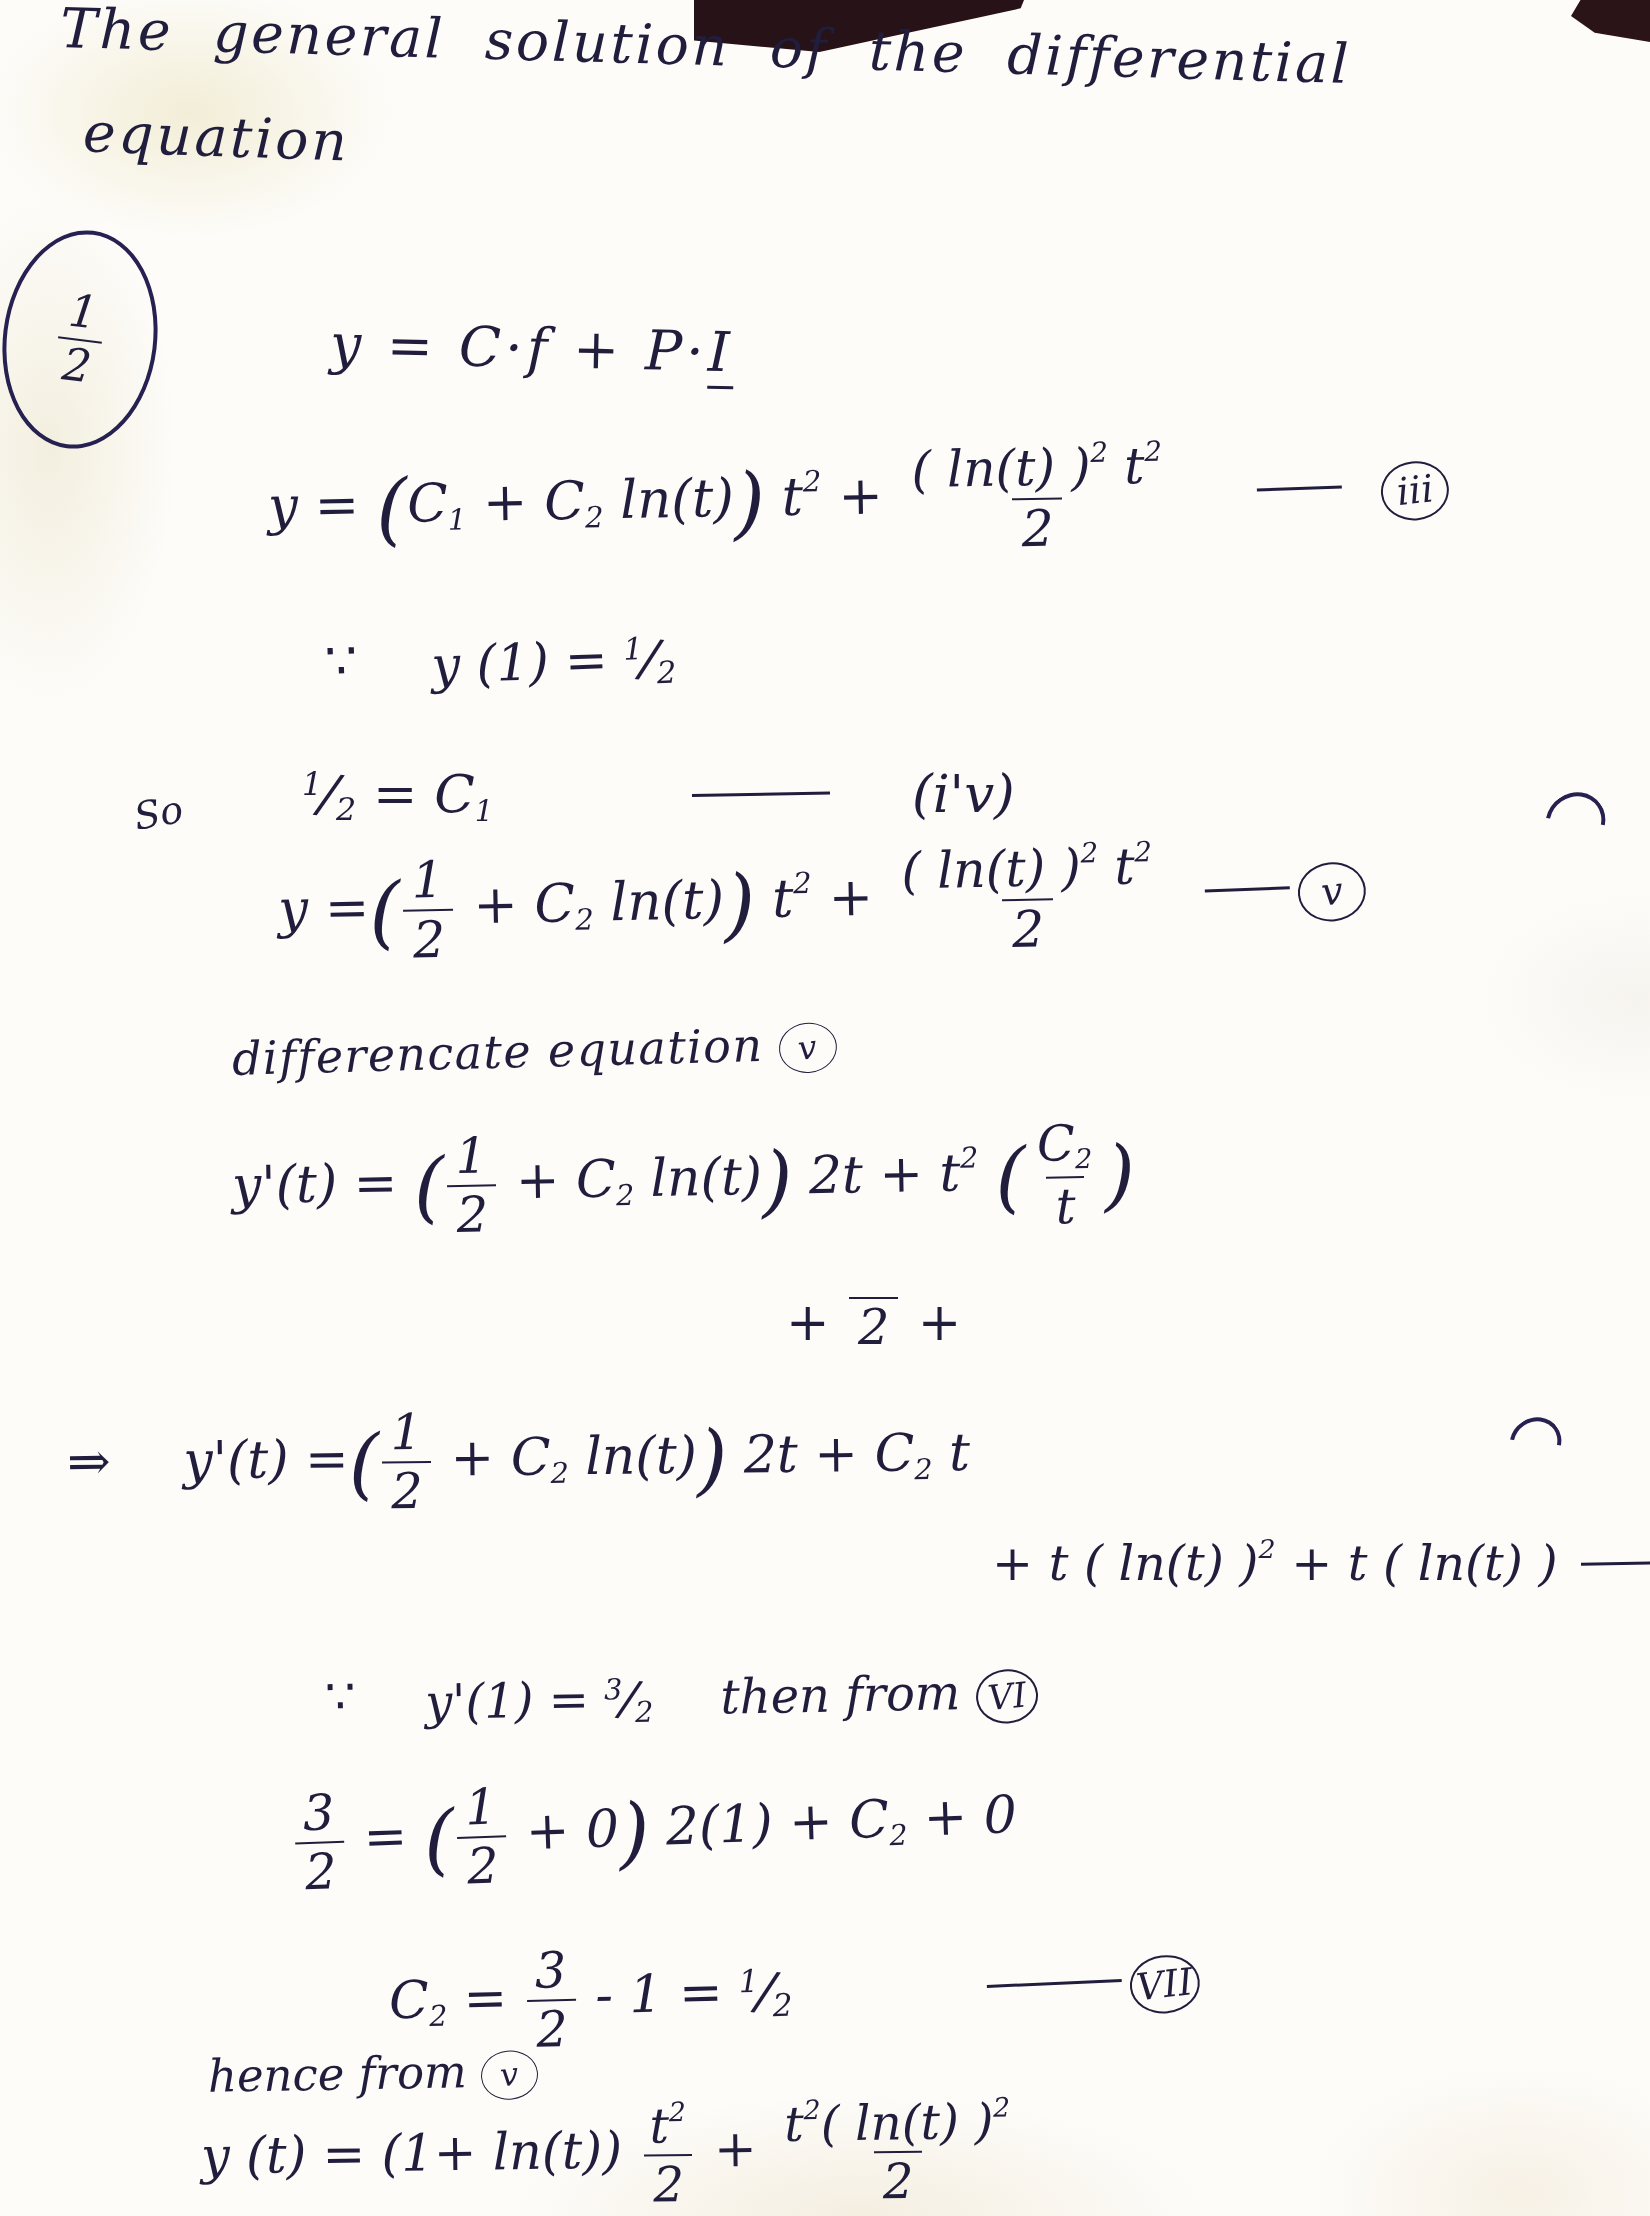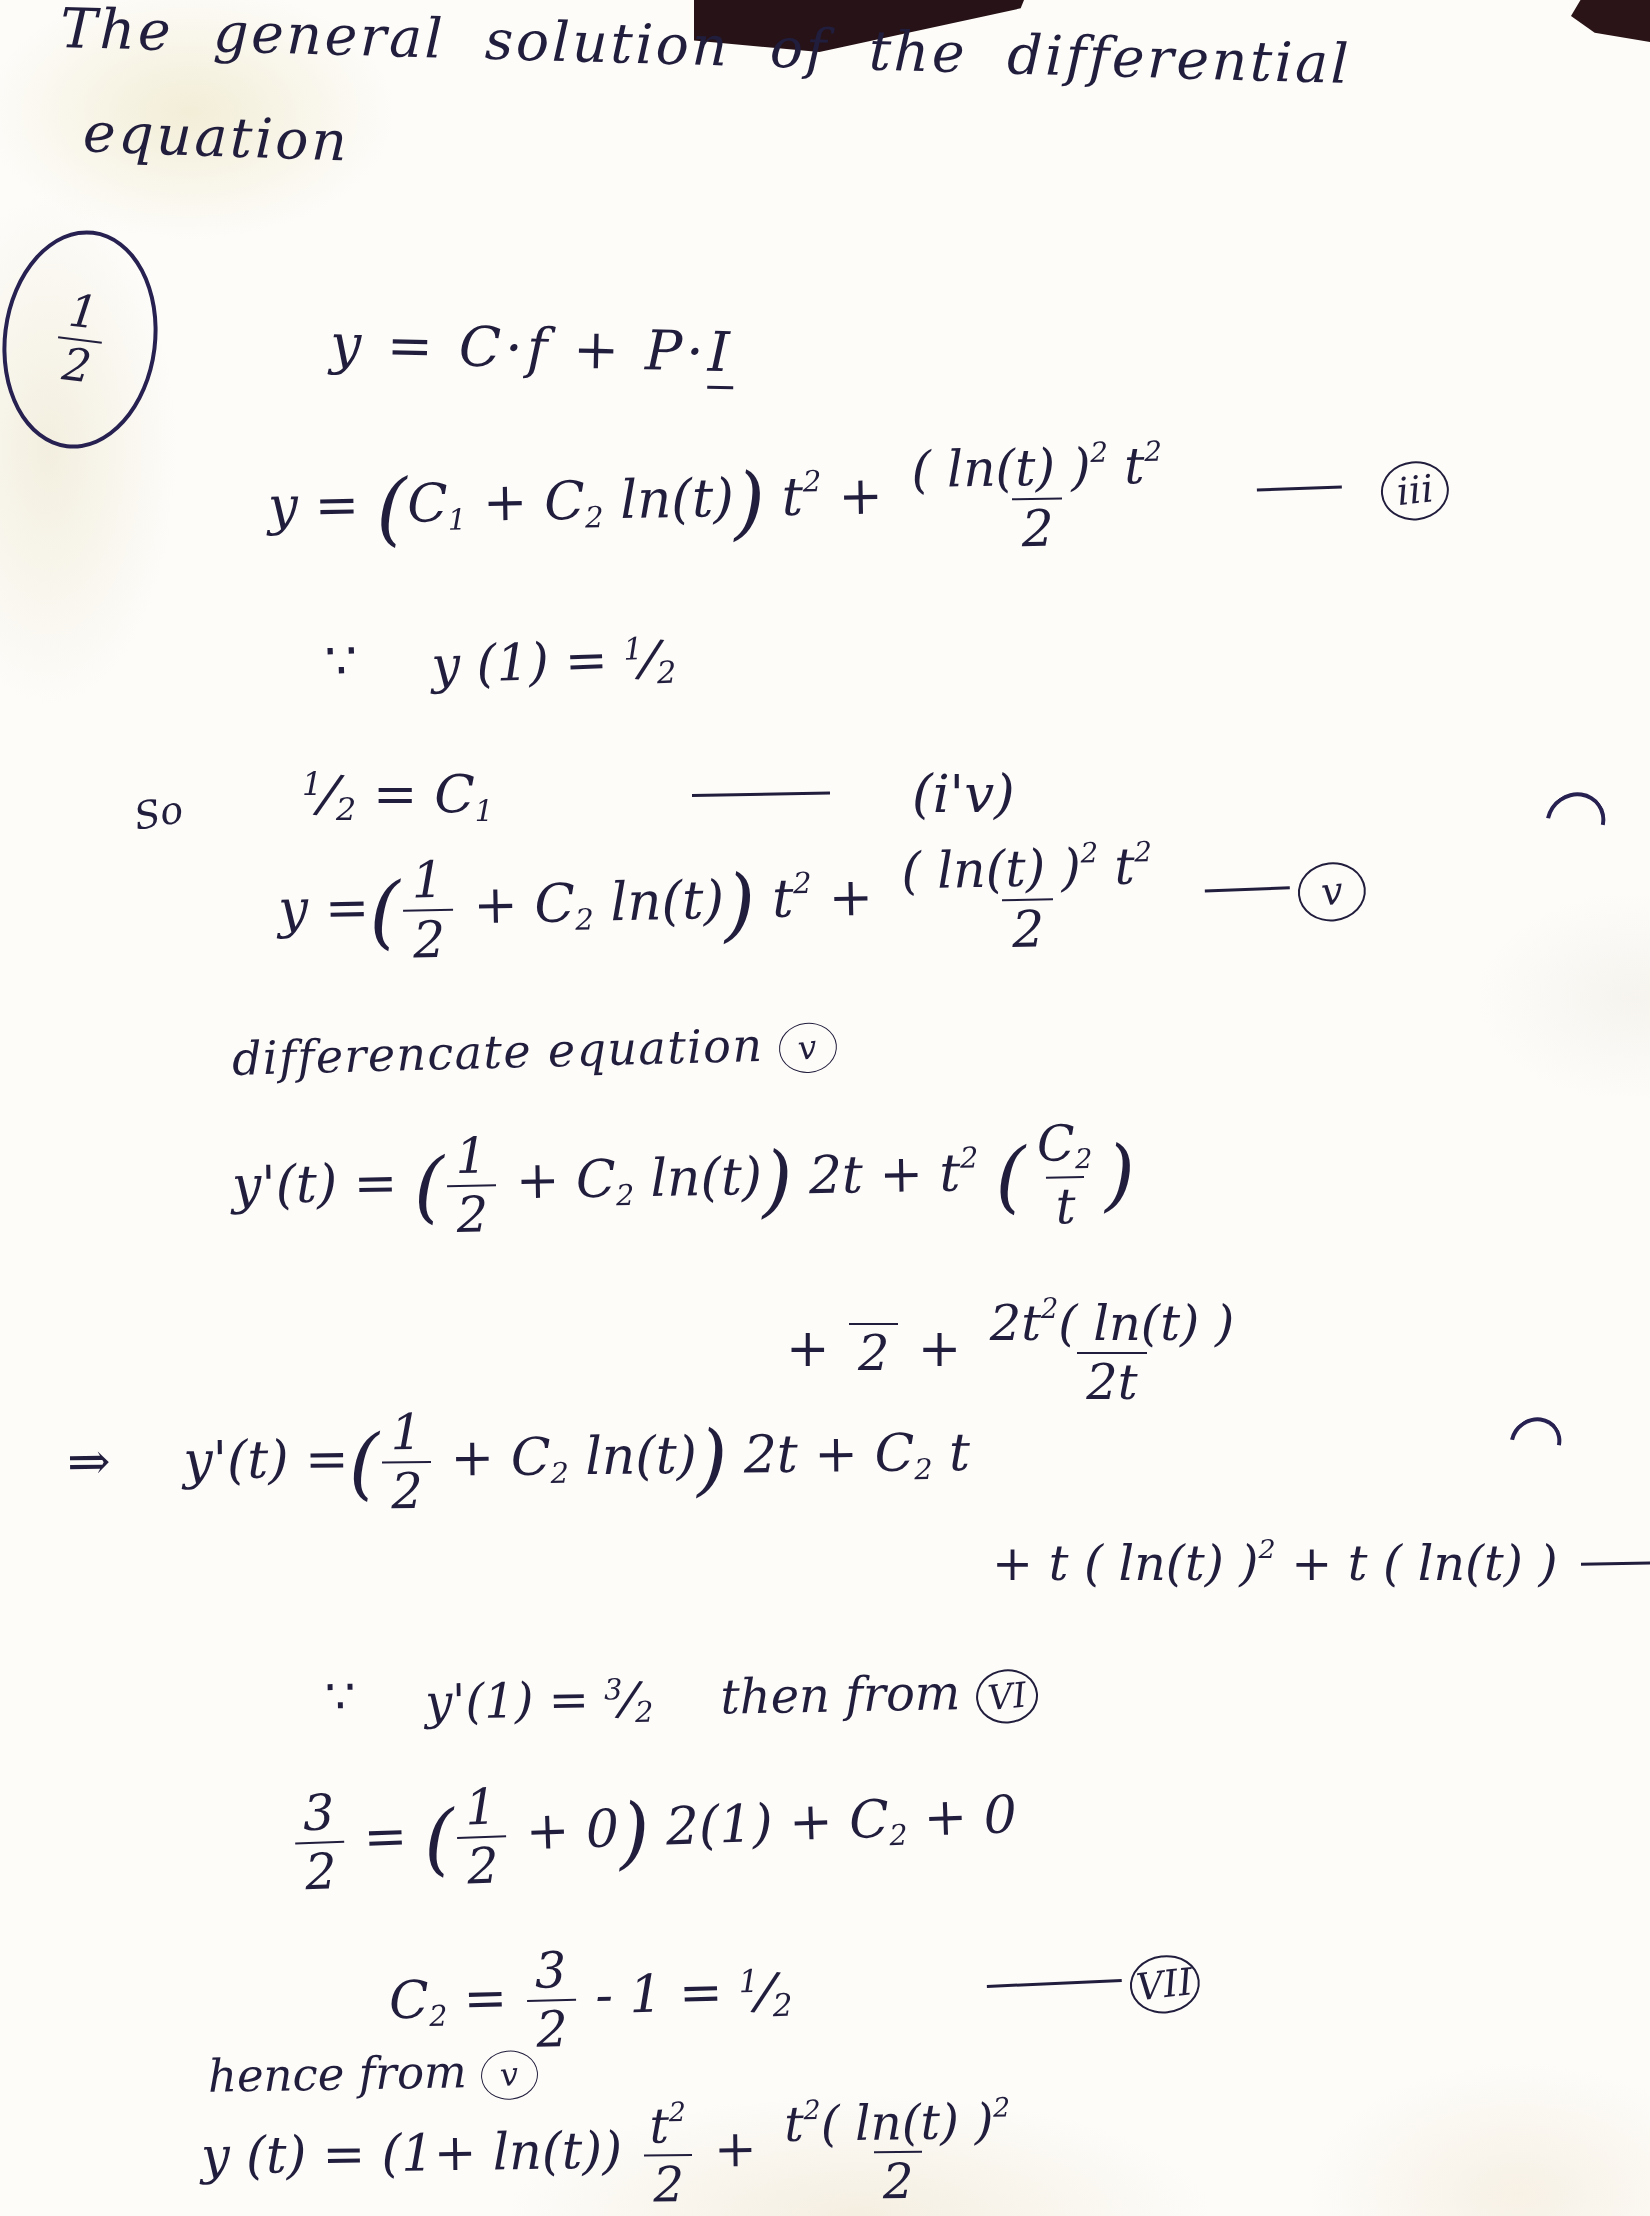"2t2( ln(t) )" span.frac { html: <span> <span><span>2t</span><span>2</span><span>( ln(t) )</span></span> <span><span>2t</span></span> </span> -> none }
